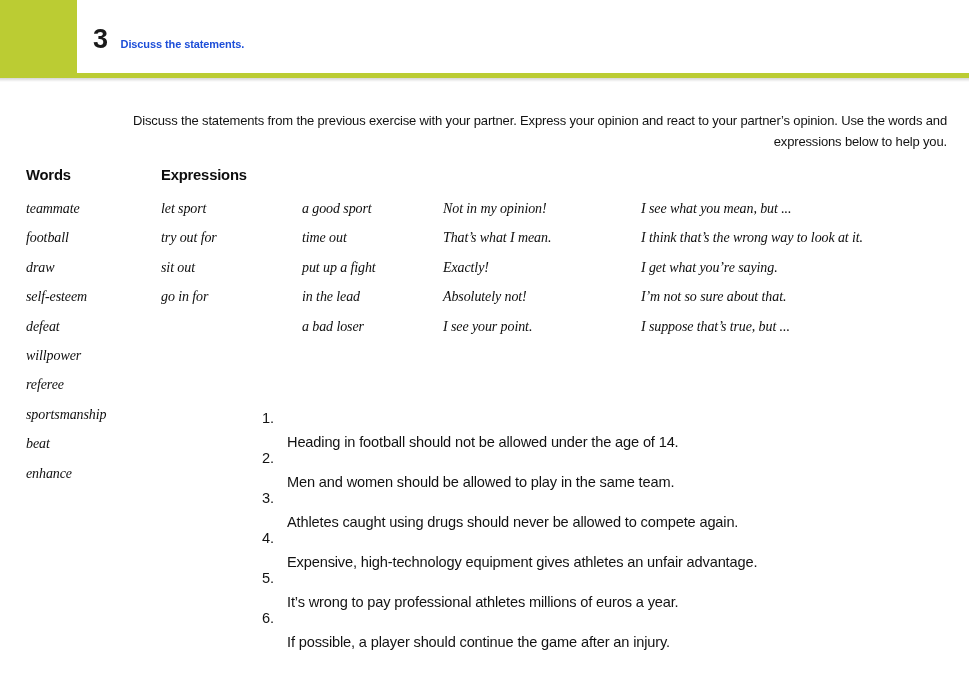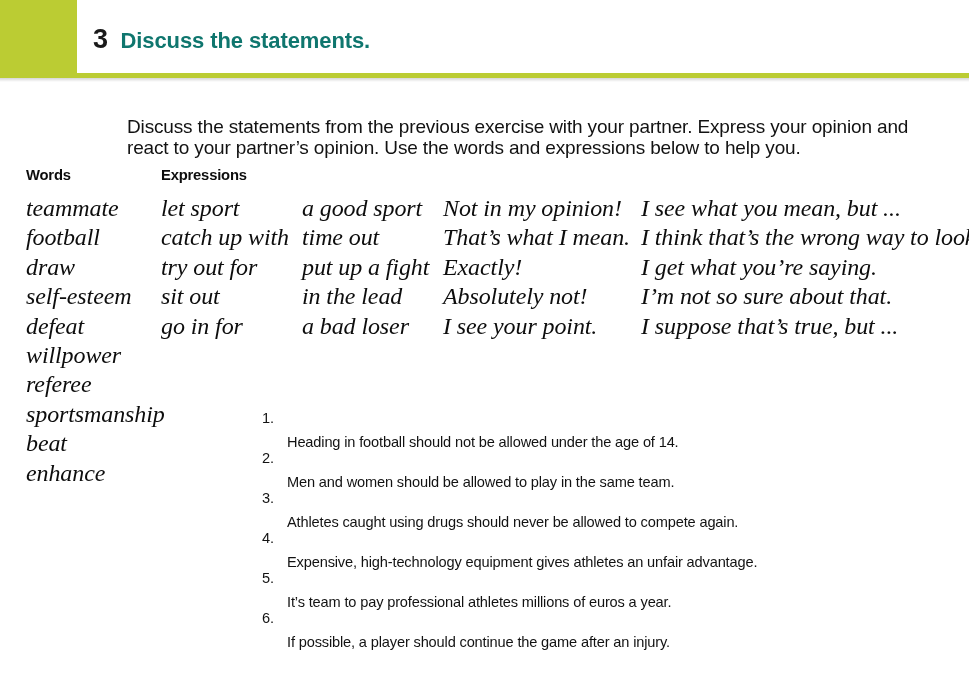"Discuss the statements." .exercise-title { color: #0f766e -> #1d4ed8; font-size: 22px -> 11px }
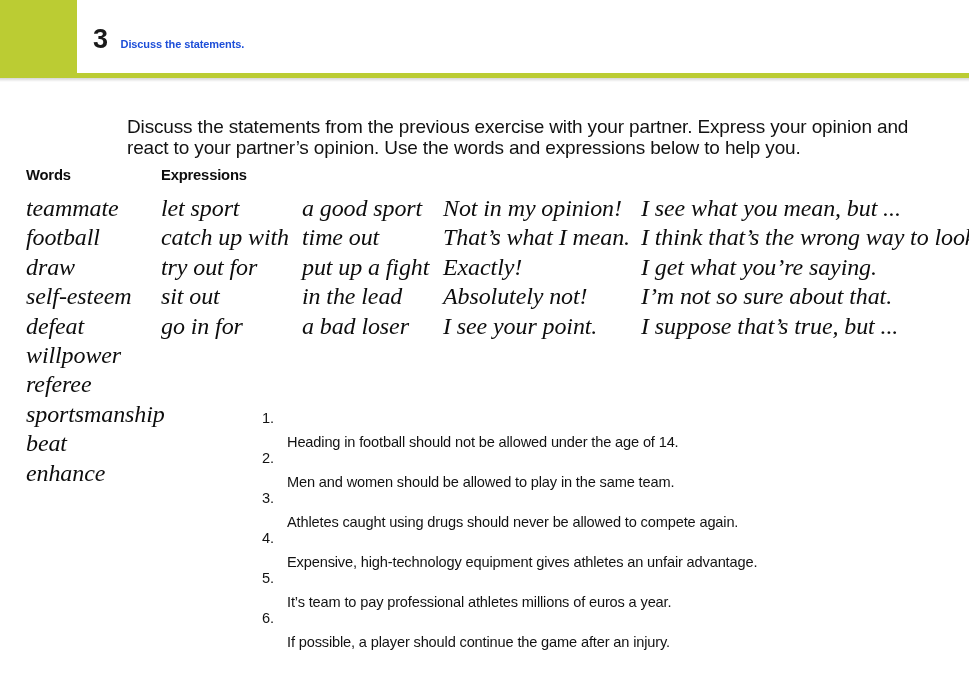"Discuss the statements from the" .intro { font-size: 19px -> 13px; text-align: none -> right }
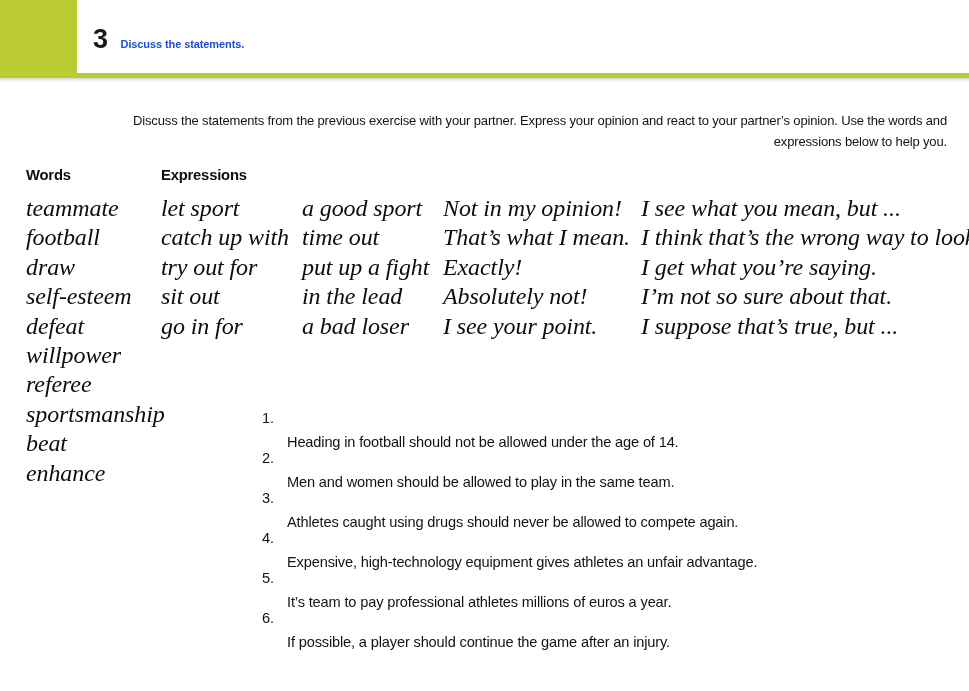"teammate" .vocab-item { font-size: 24px -> 14px }
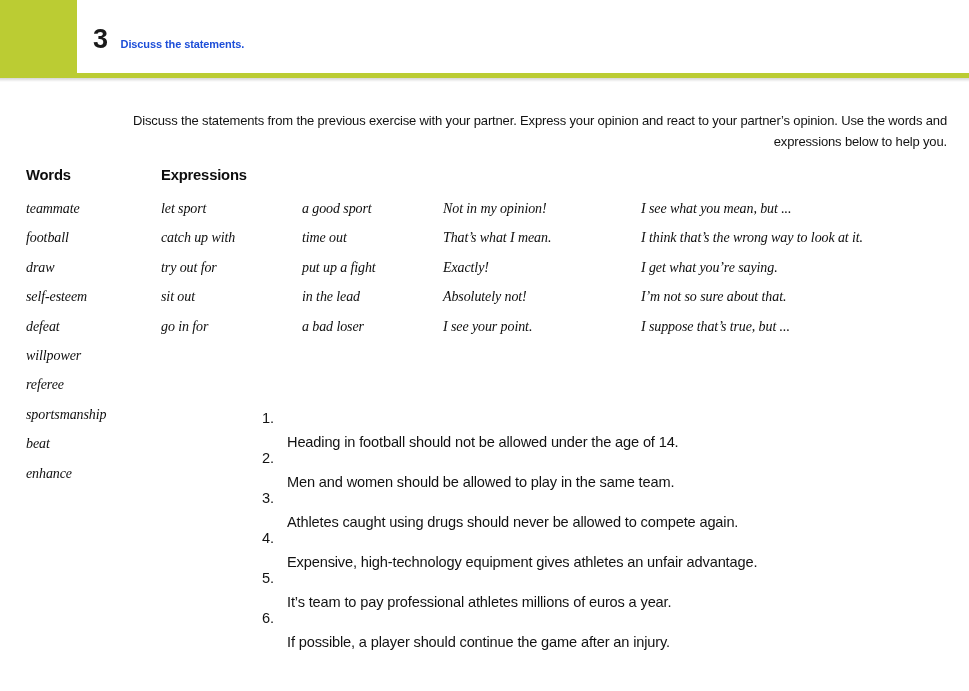"catch up with" div.vocab-item { html: <div>catch up with</div> -> none }
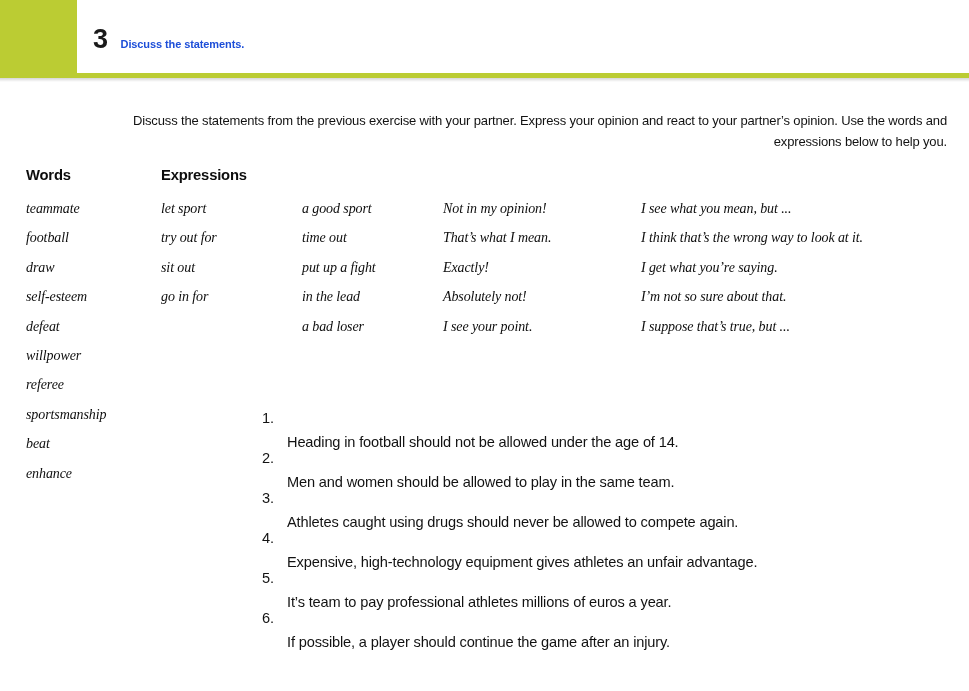"It’s team to pay professional" span.statement-text { text: team -> wrong }
